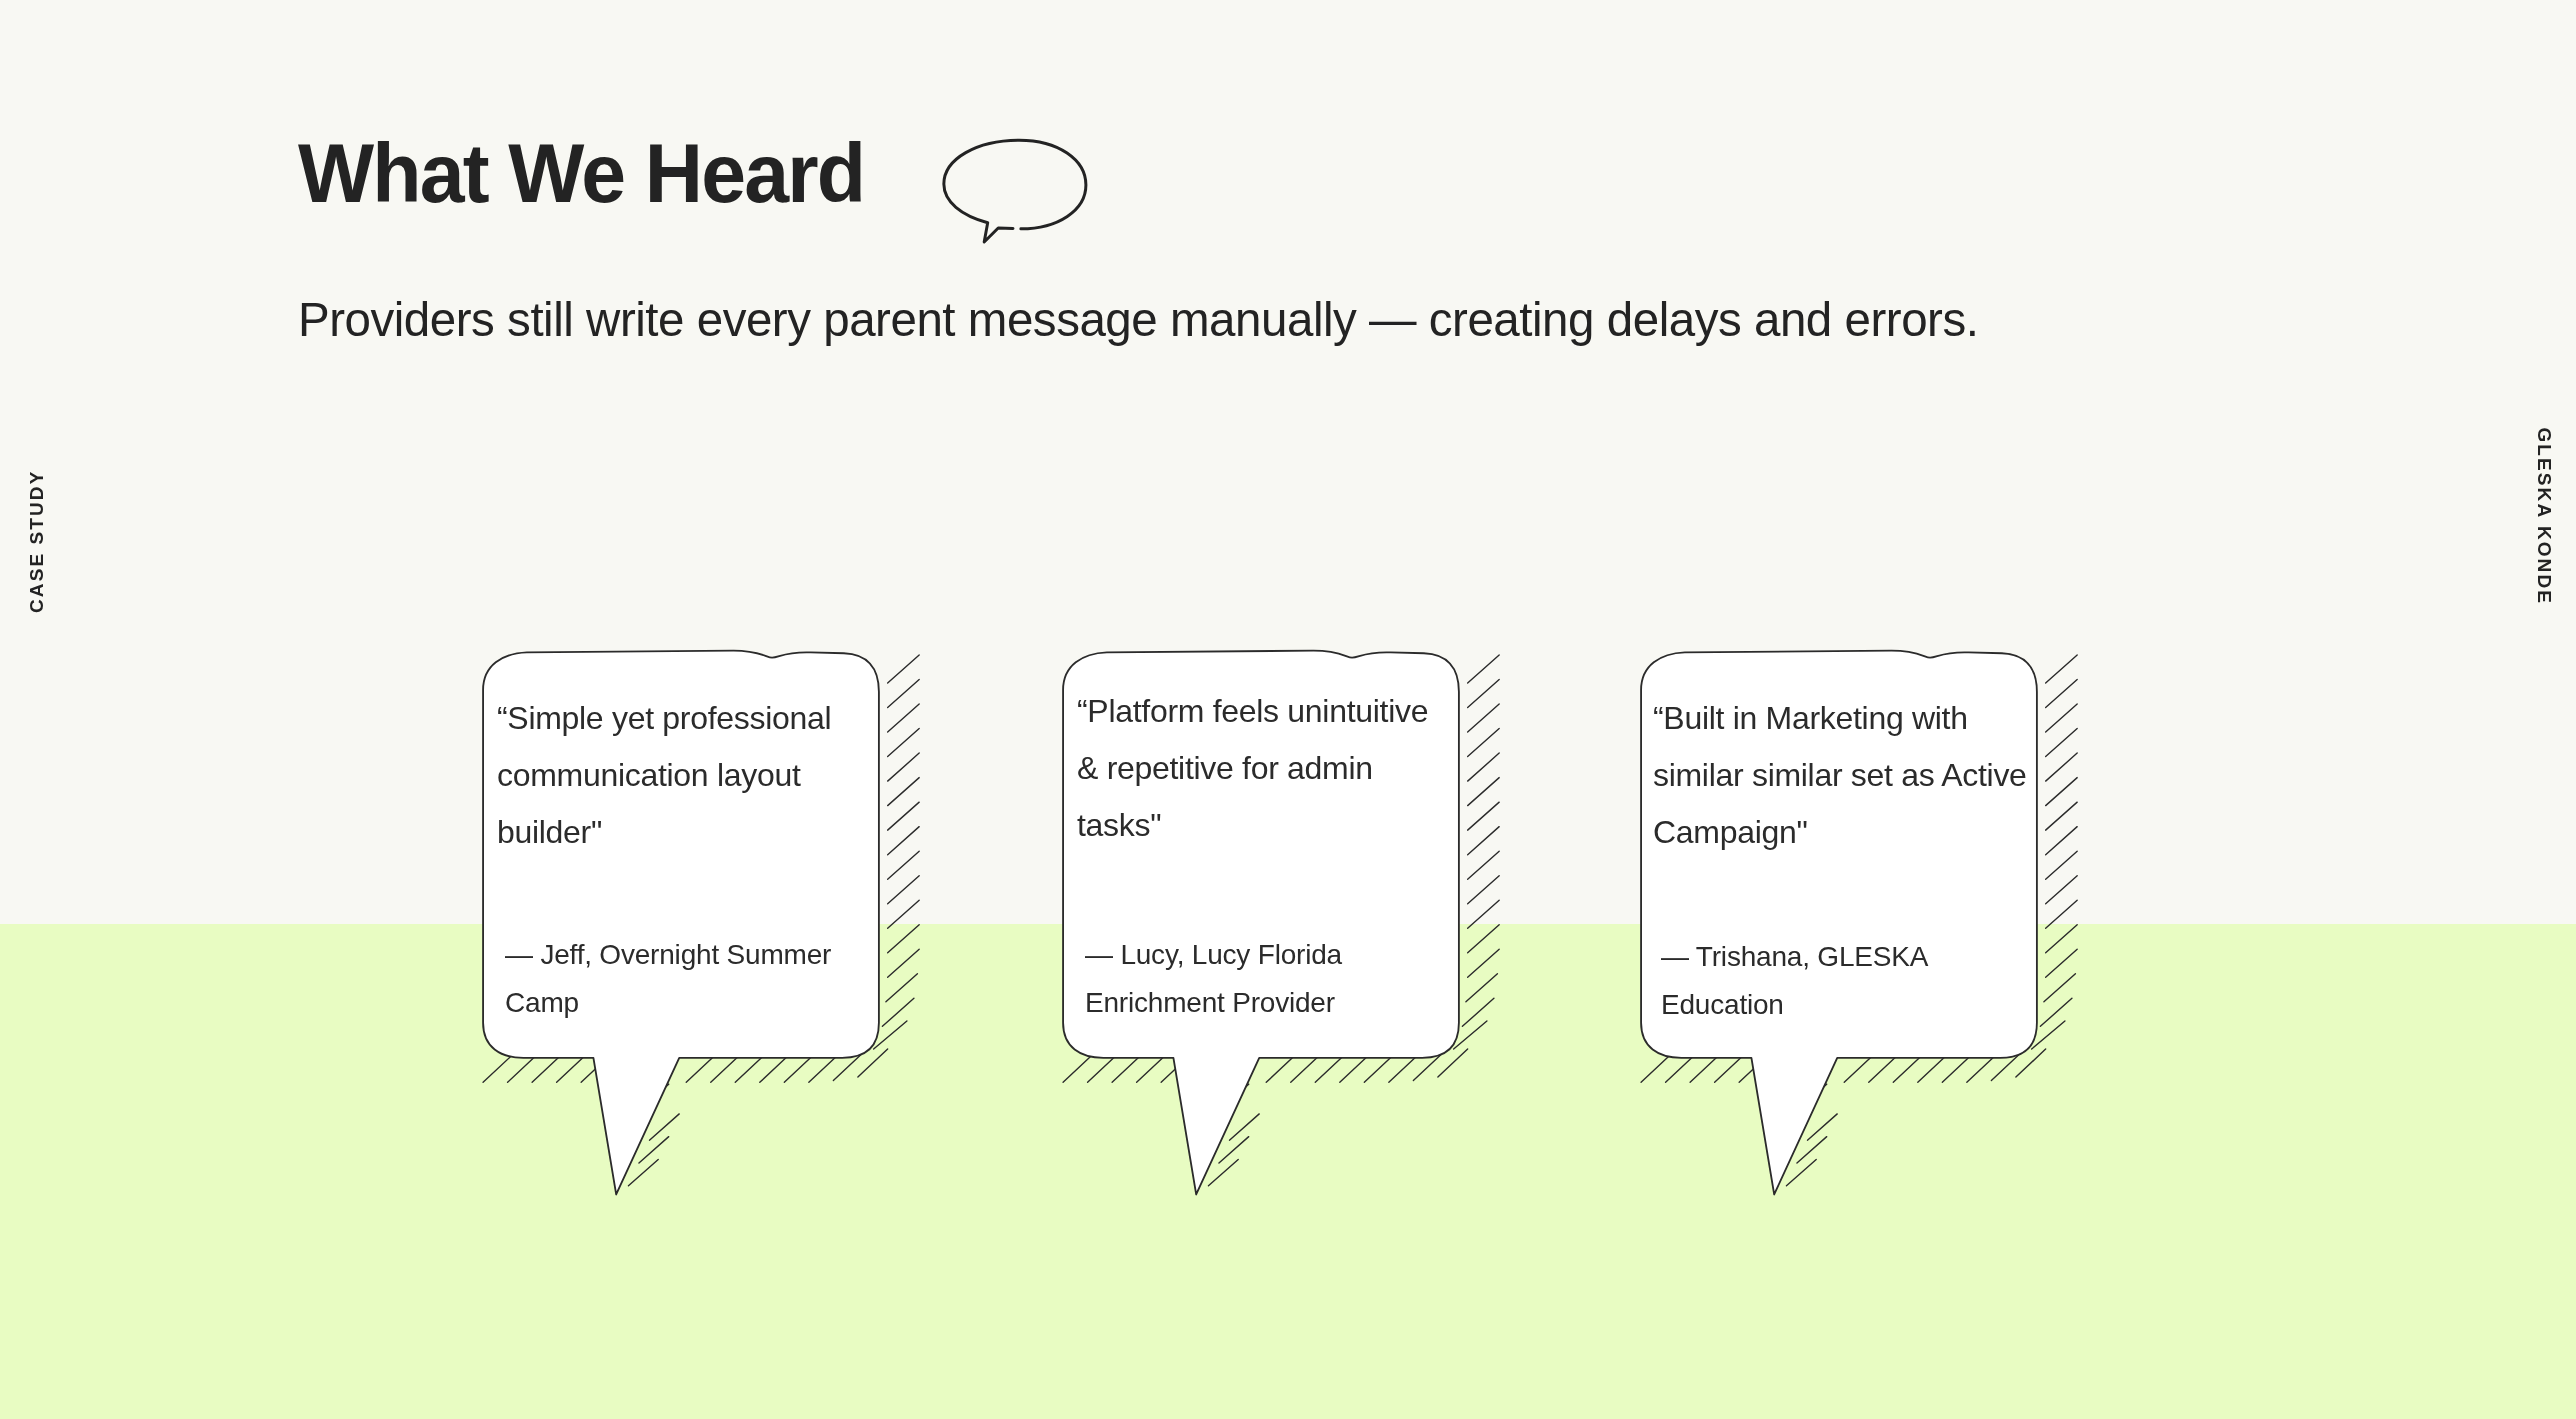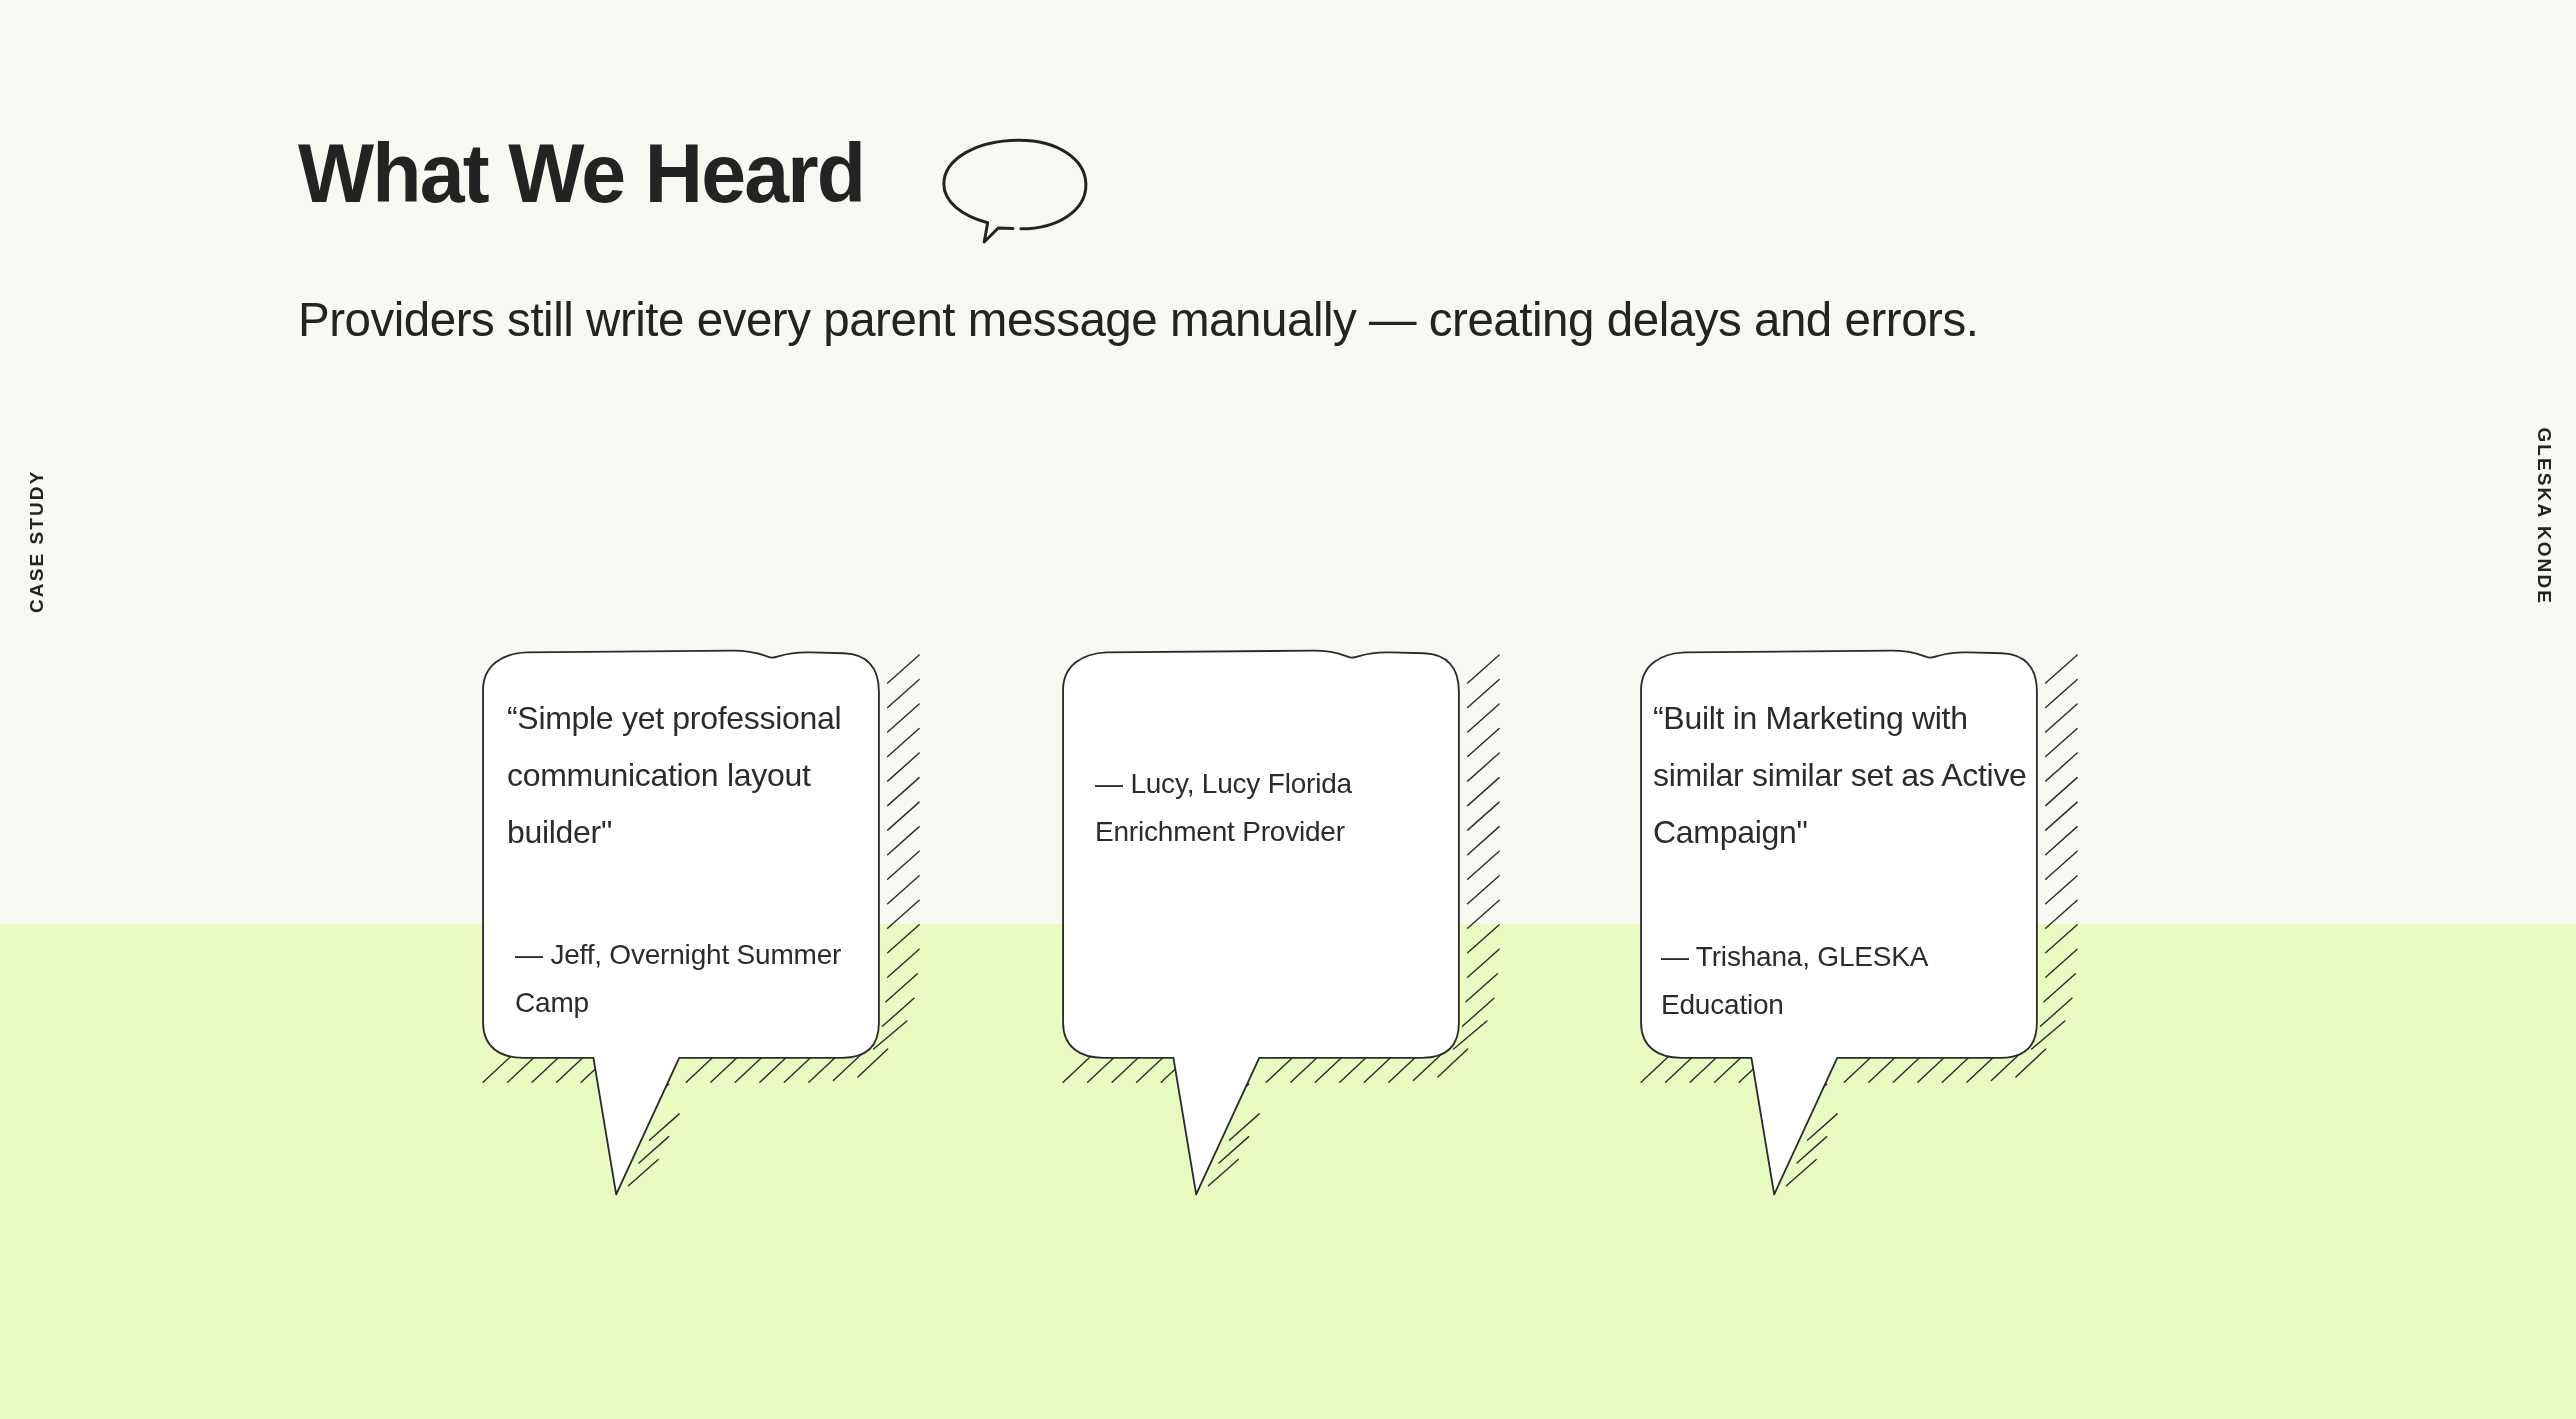"“Simple yet professional communication" .quote-body { left: 54px -> 44px }
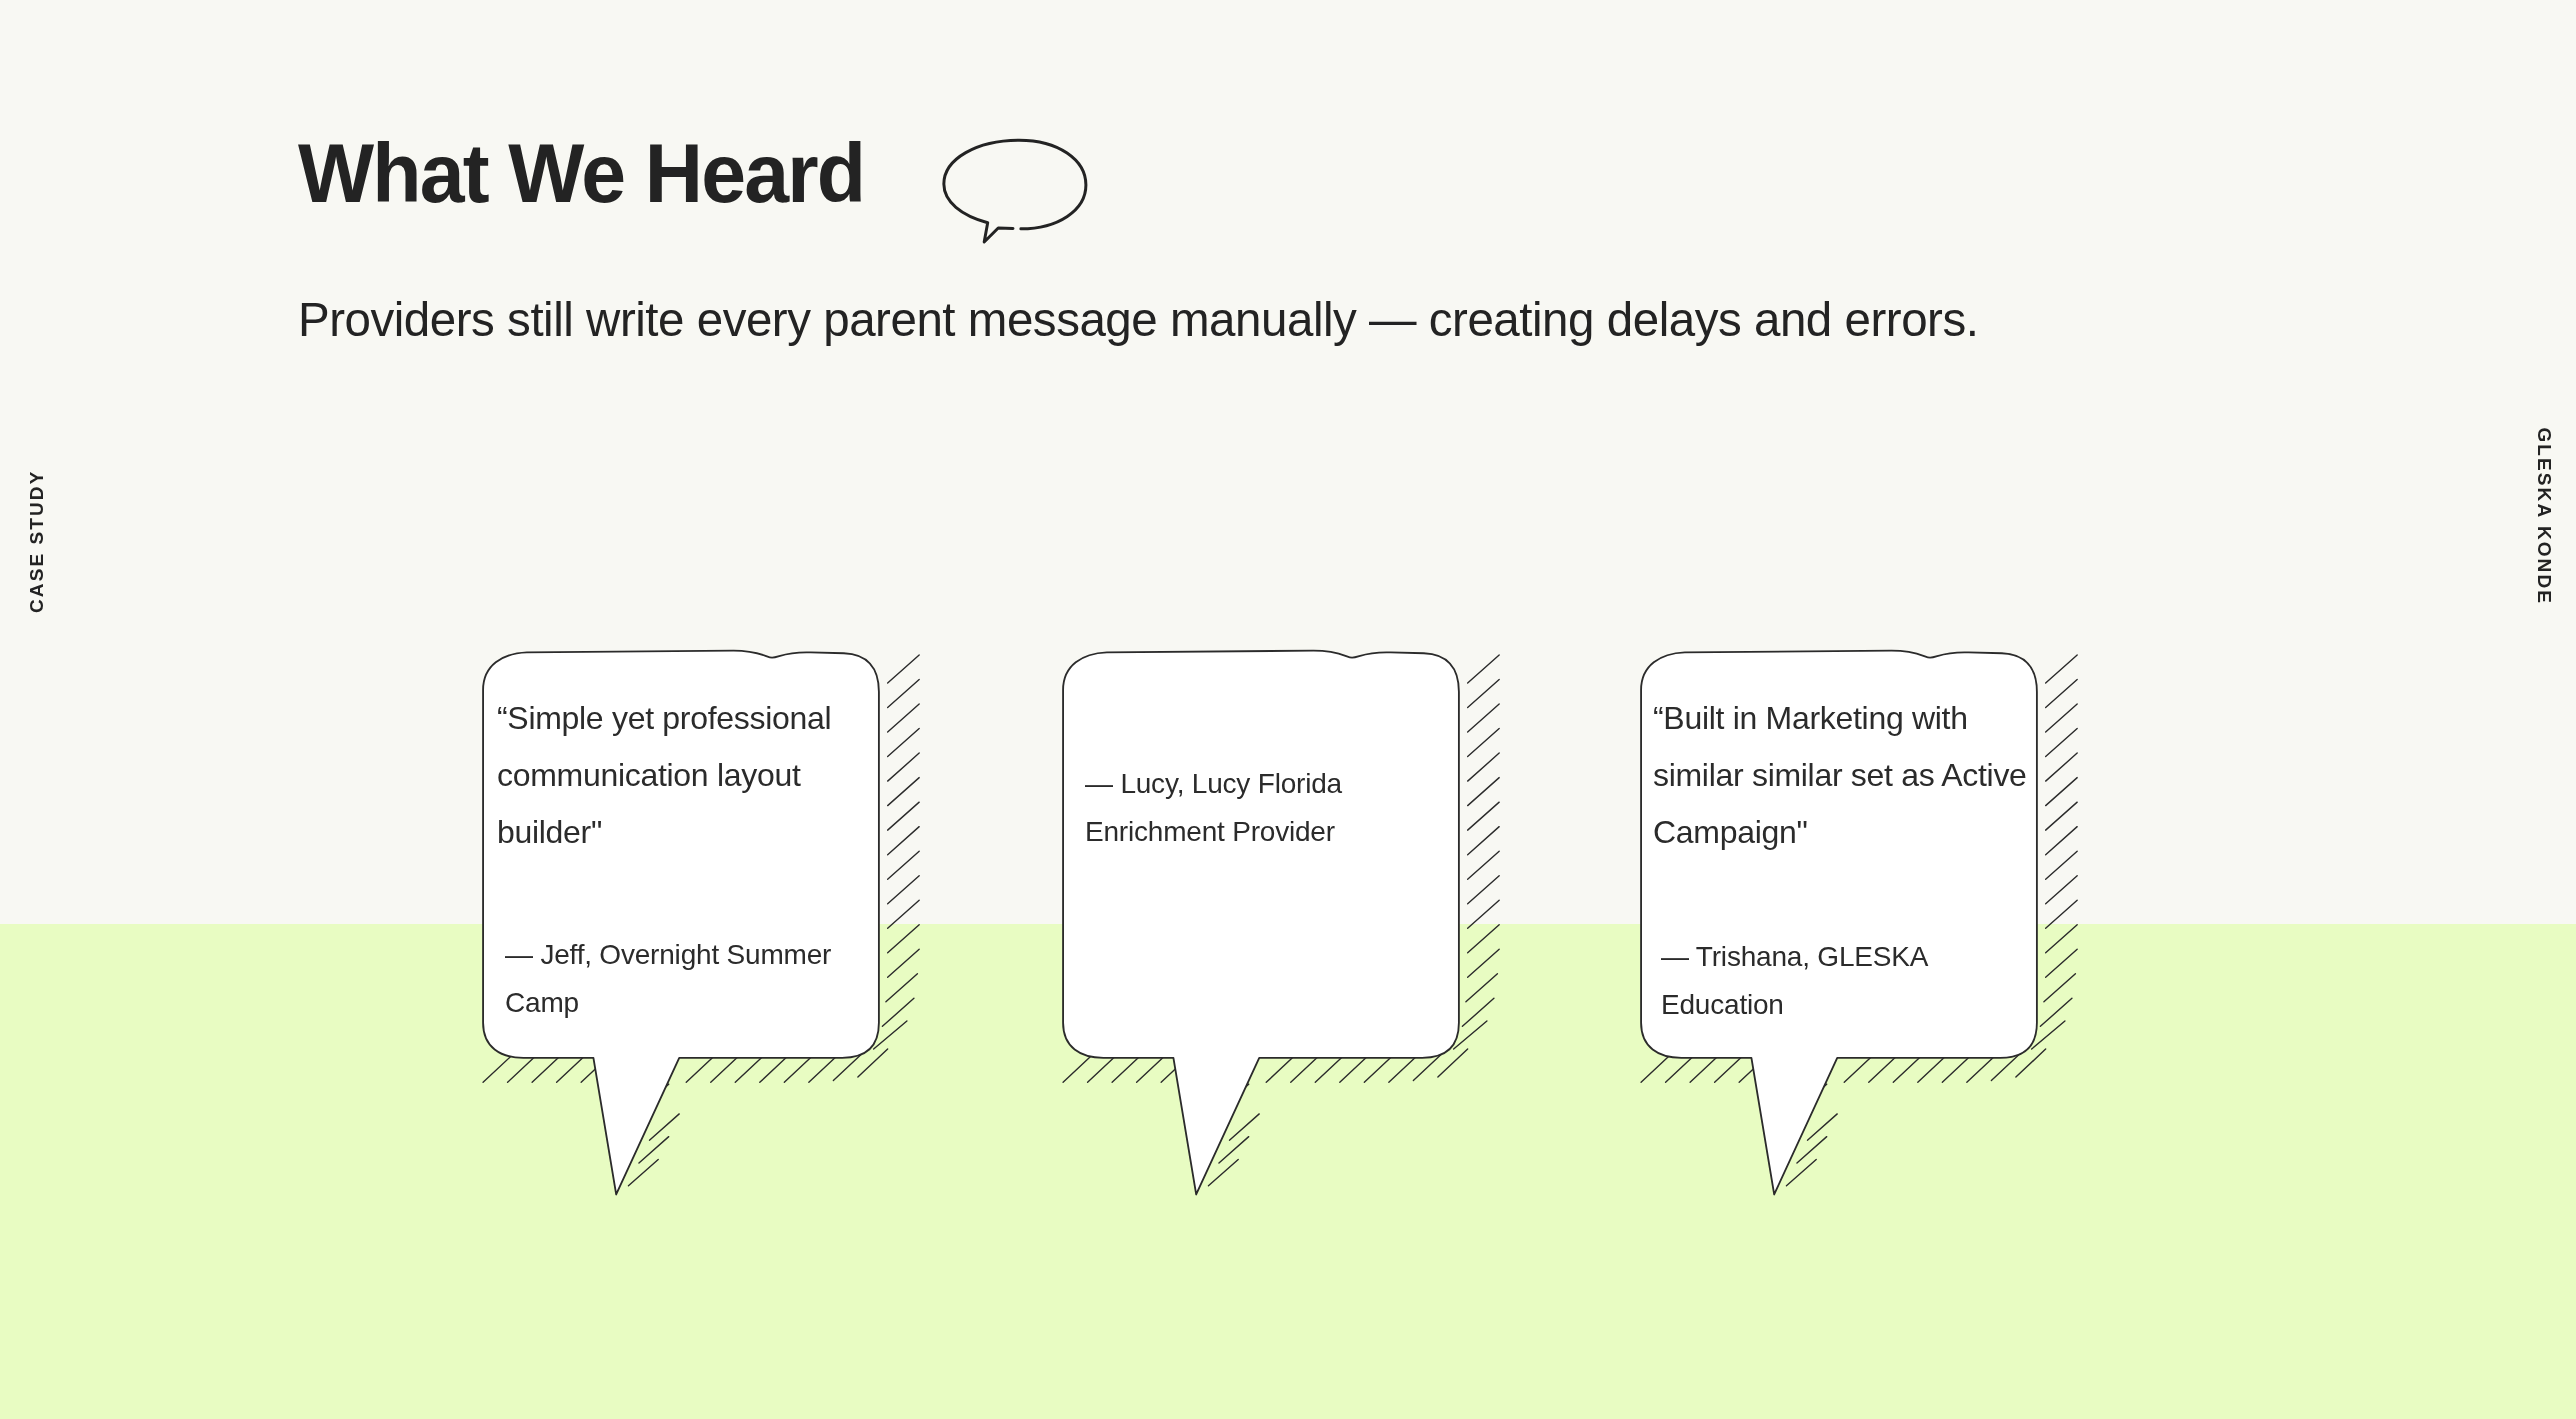"“Platform feels unintuitive & repetitive" p.quote-text { html: none -> <p>“Platform feels unintuitive &amp; repetitive for admin tasks"</p> }
